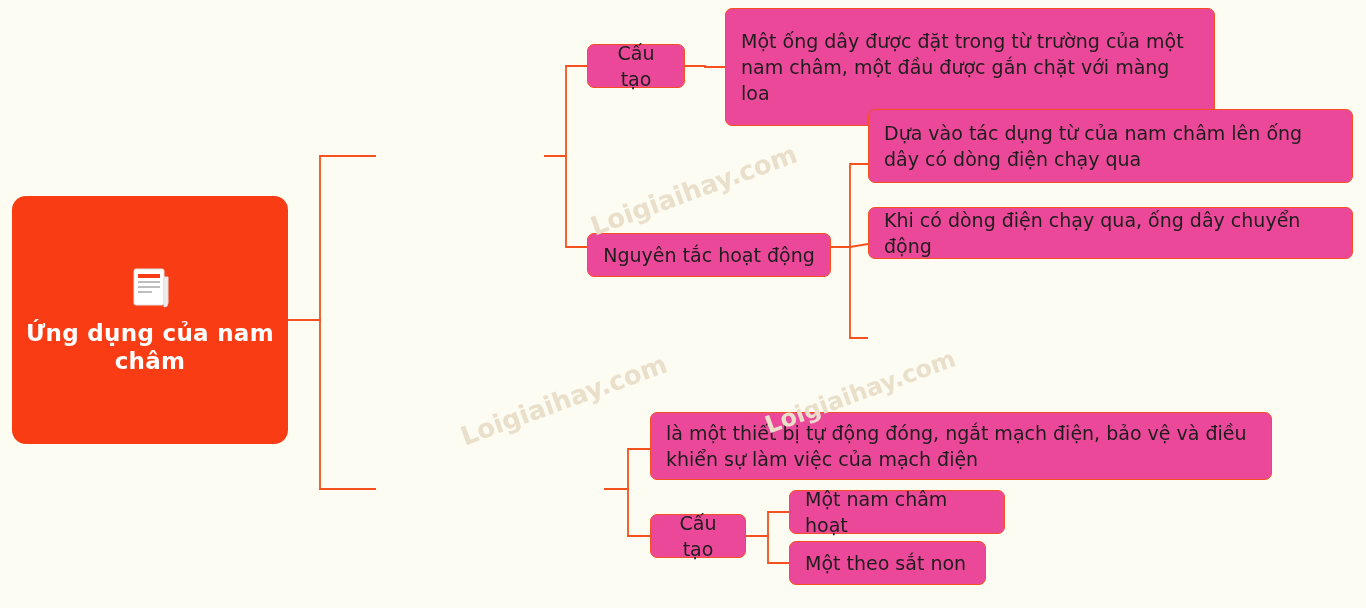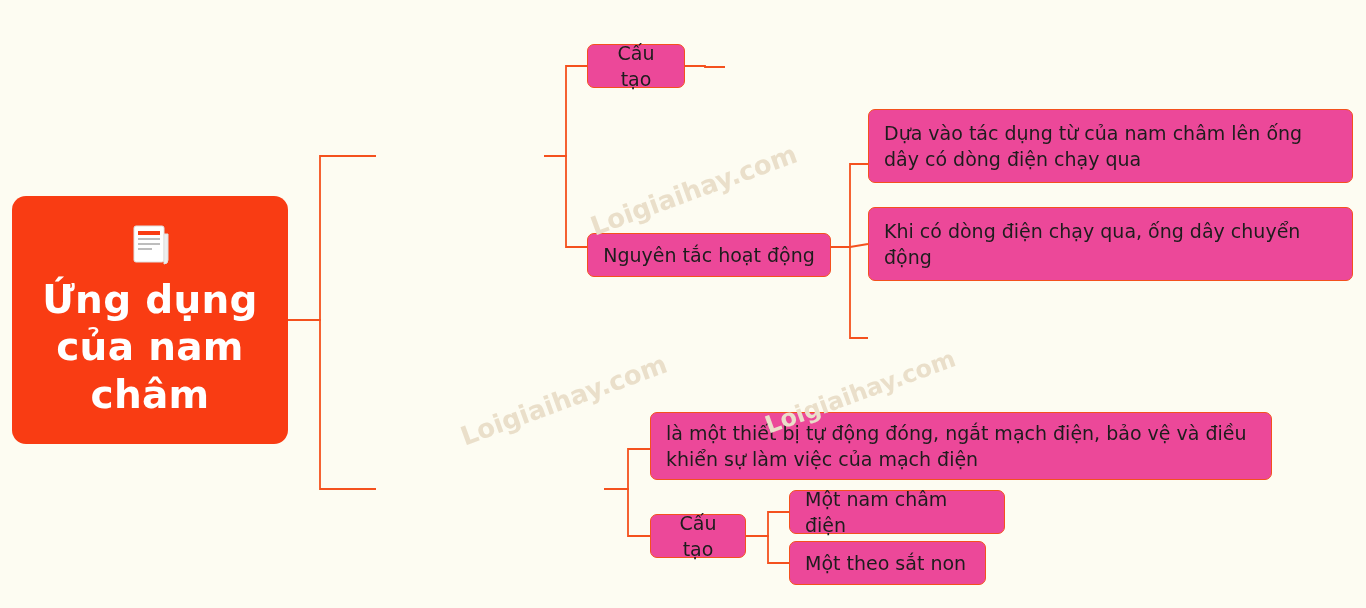"Một ống dây được đặt" div.node { html: none -> <div>Một ống dây được đặt trong từ trường của một nam châm, một đầu được gắn chặt với màng loa</div> }
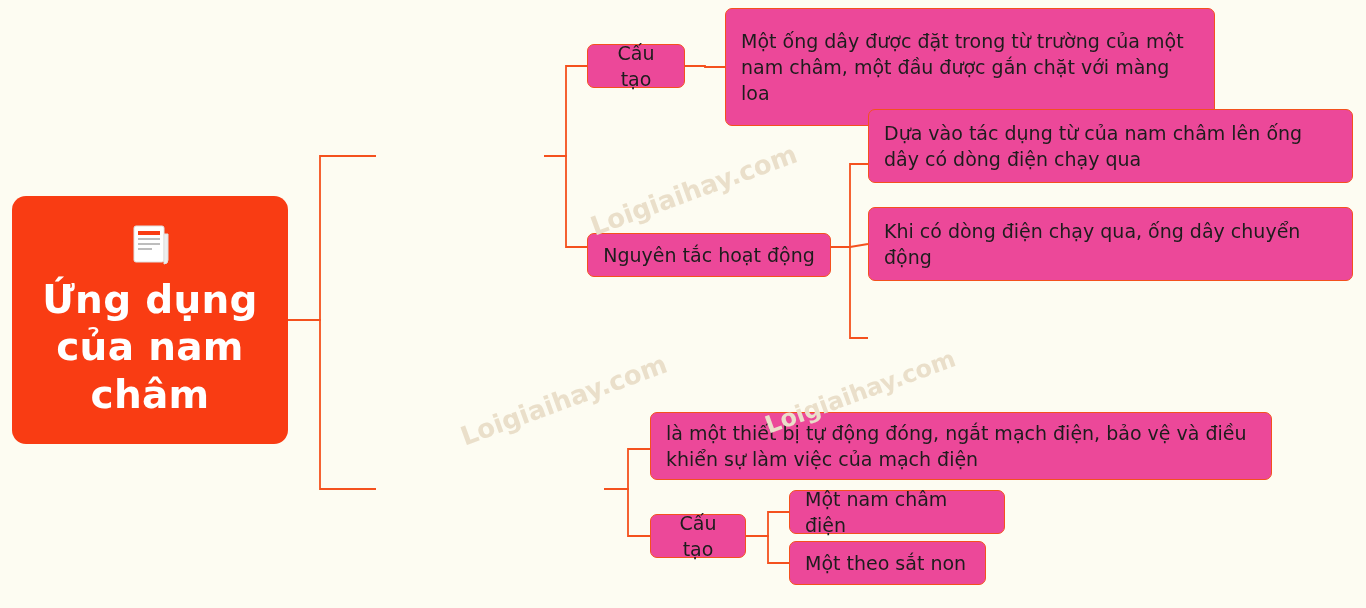"Khi có dòng điện chạy" #b-nt2 { height: 74px -> 52px }
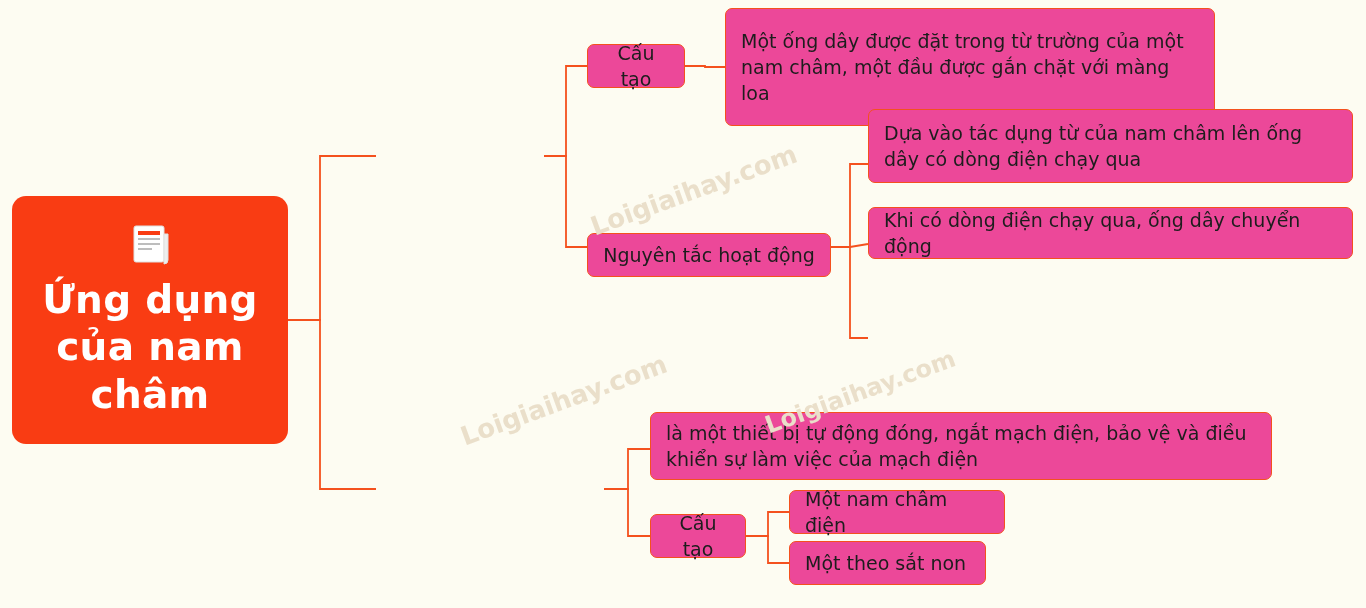"Ứng dụng của nam châm" .root .label { font-size: 39px -> 23px }
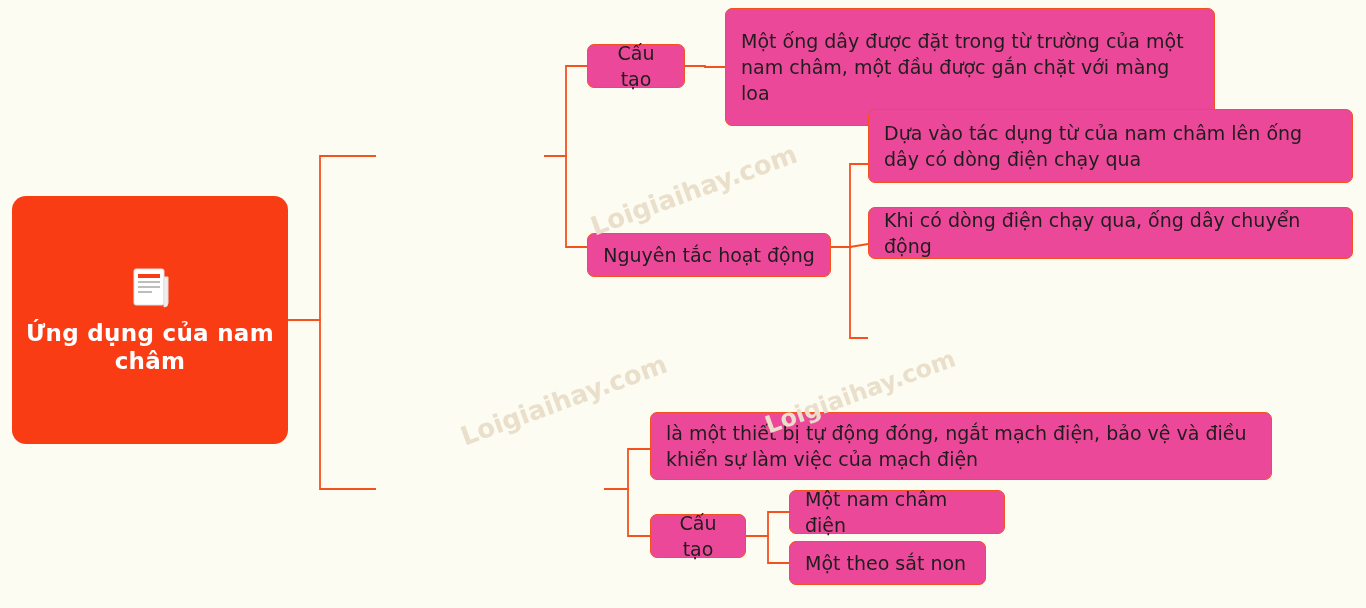"Một nam châm điện" div.node { text: điện -> hoạt }
